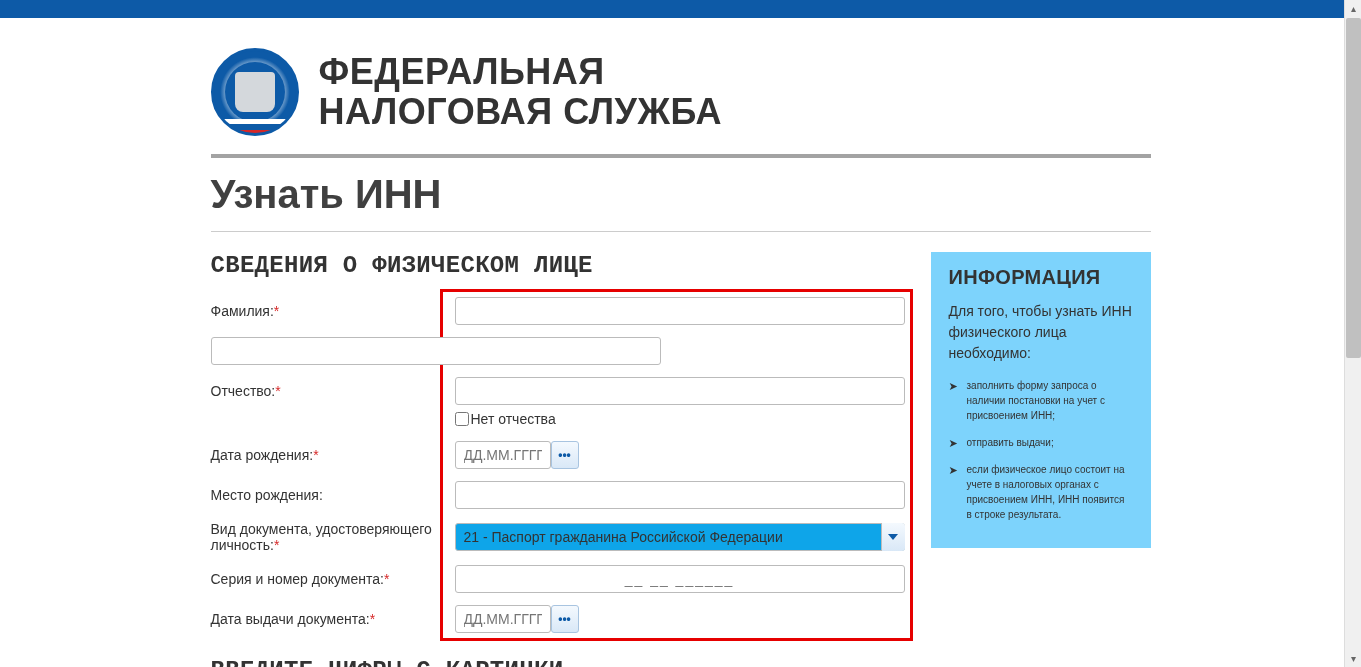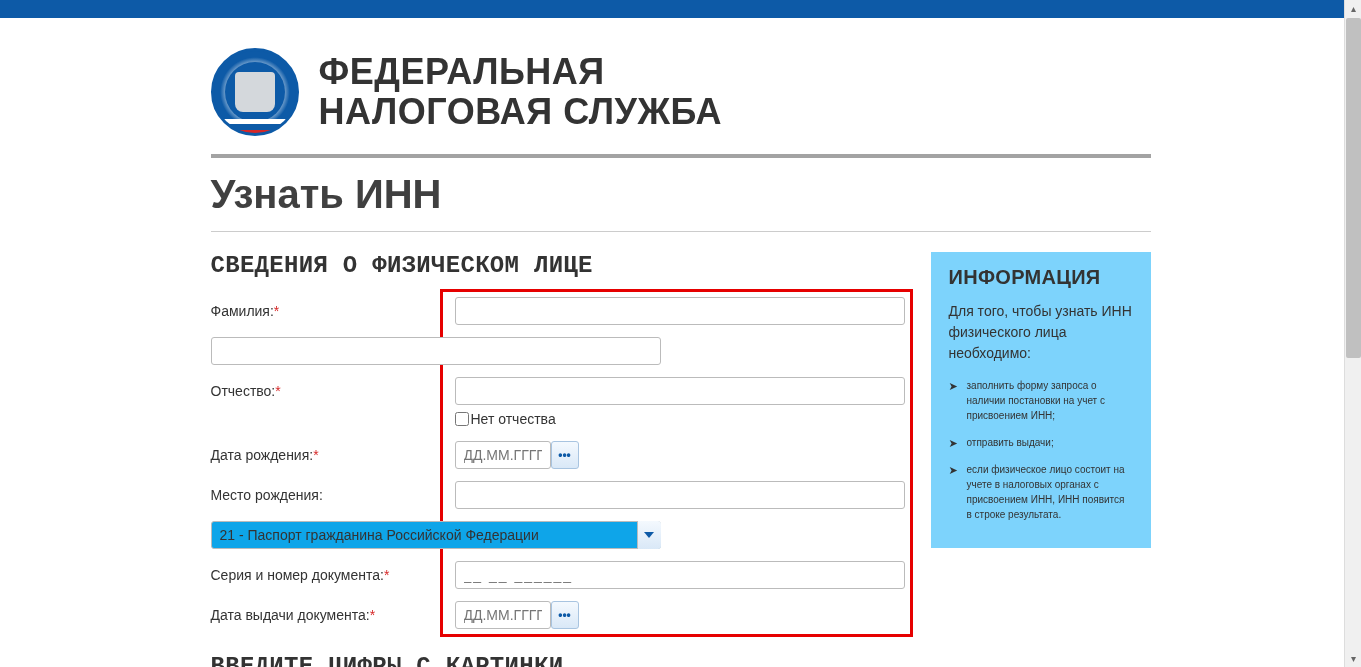"Вид документа, удостоверяющего" div.form-label { html: none -> <div><span>Вид документа, удостоверяющего личность:</span><span>*</span></div> }
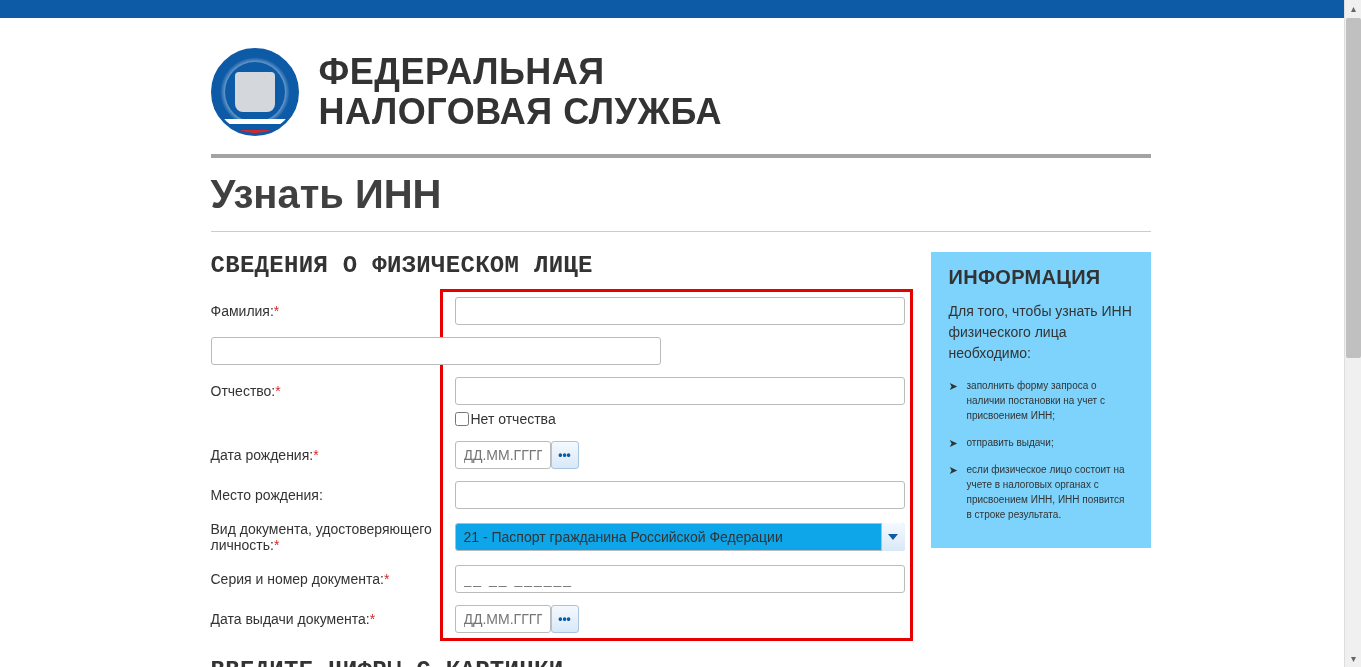"__ __ ______" input.form-input { text-align: none -> center }
